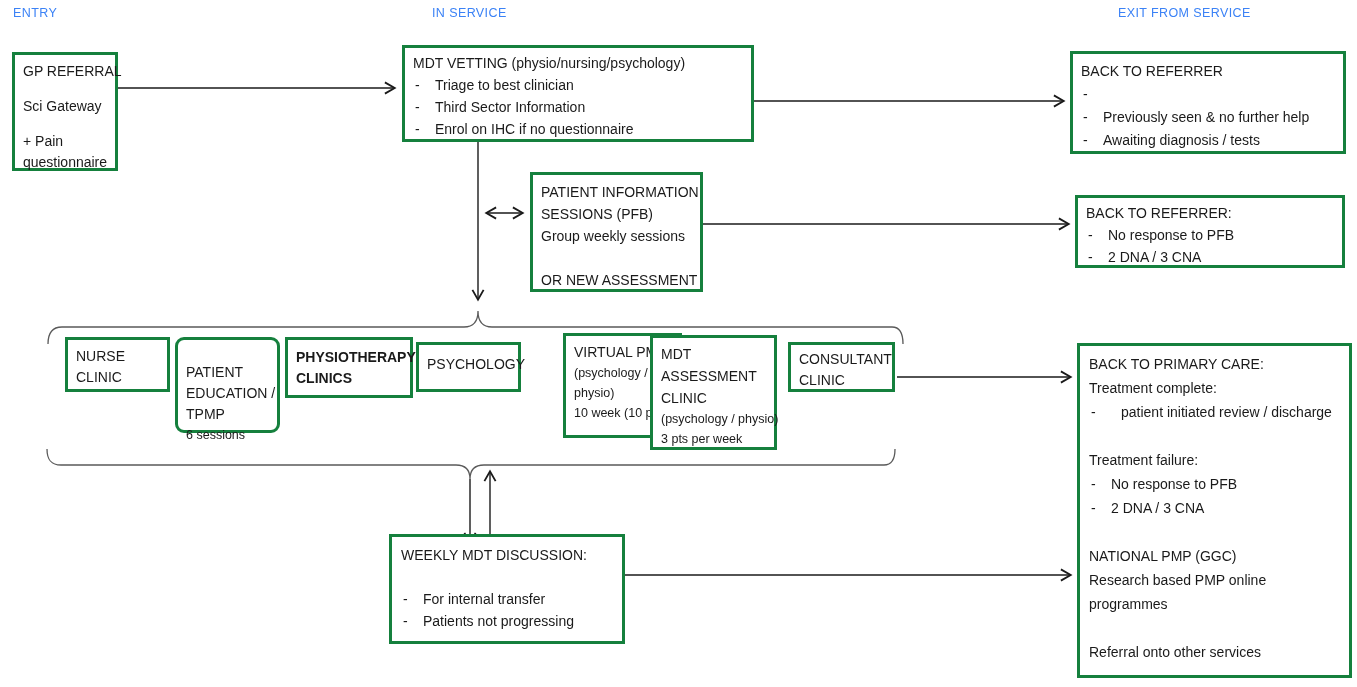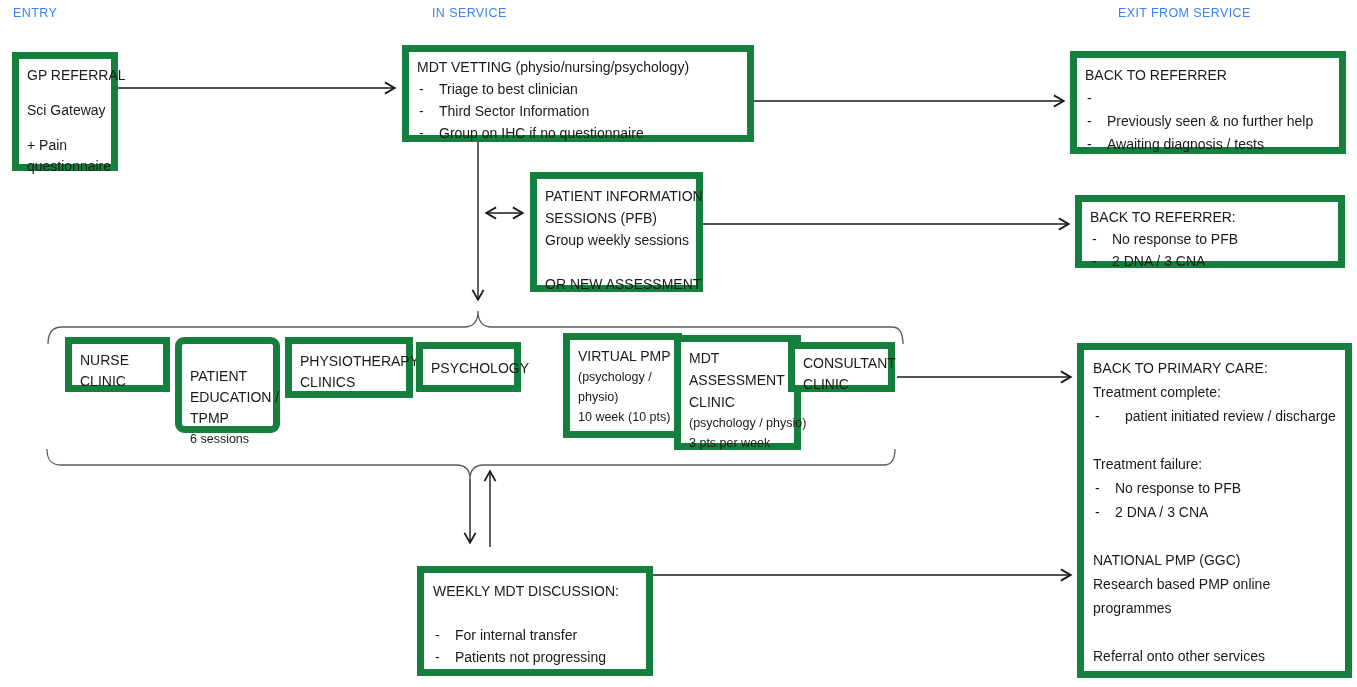"GP REFERRAL" .box { border: 7px solid #15803d -> 3px solid #15803d }
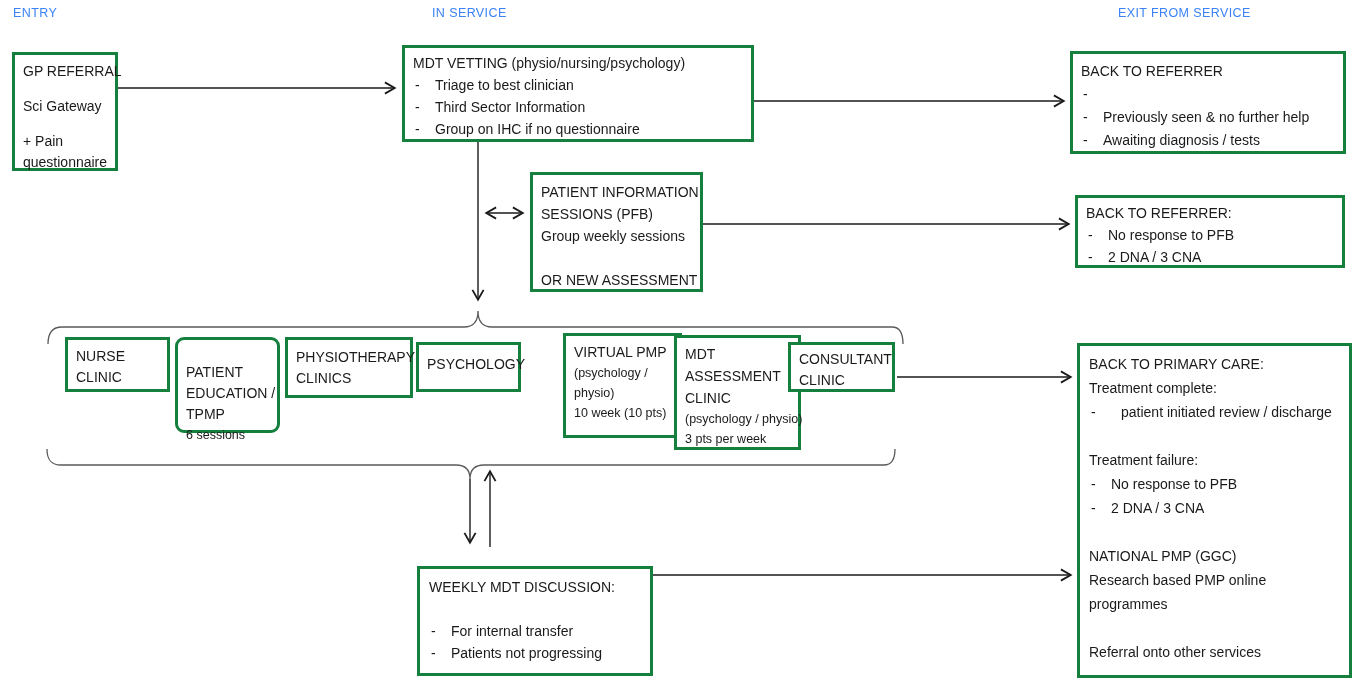"Group on IHC if no" span { text: Group -> Enrol }
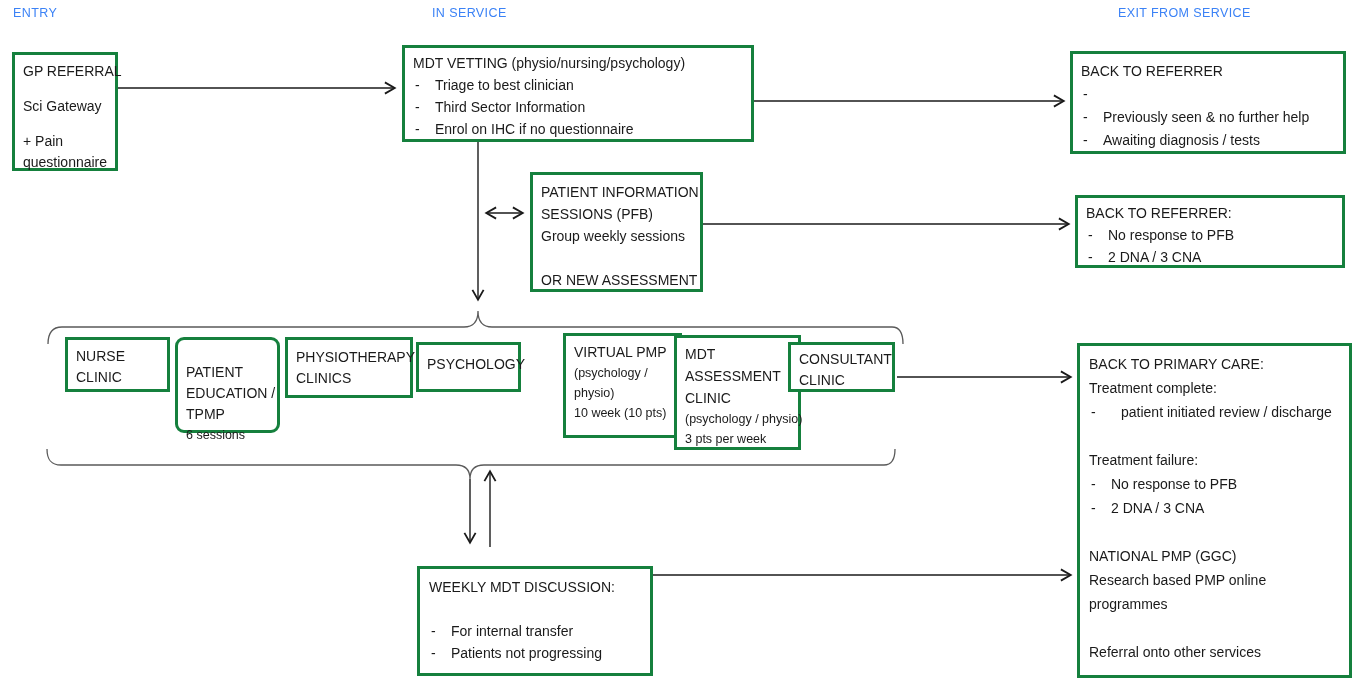"PHYSIOTHERAPY" div.box { font-weight: none -> bold }
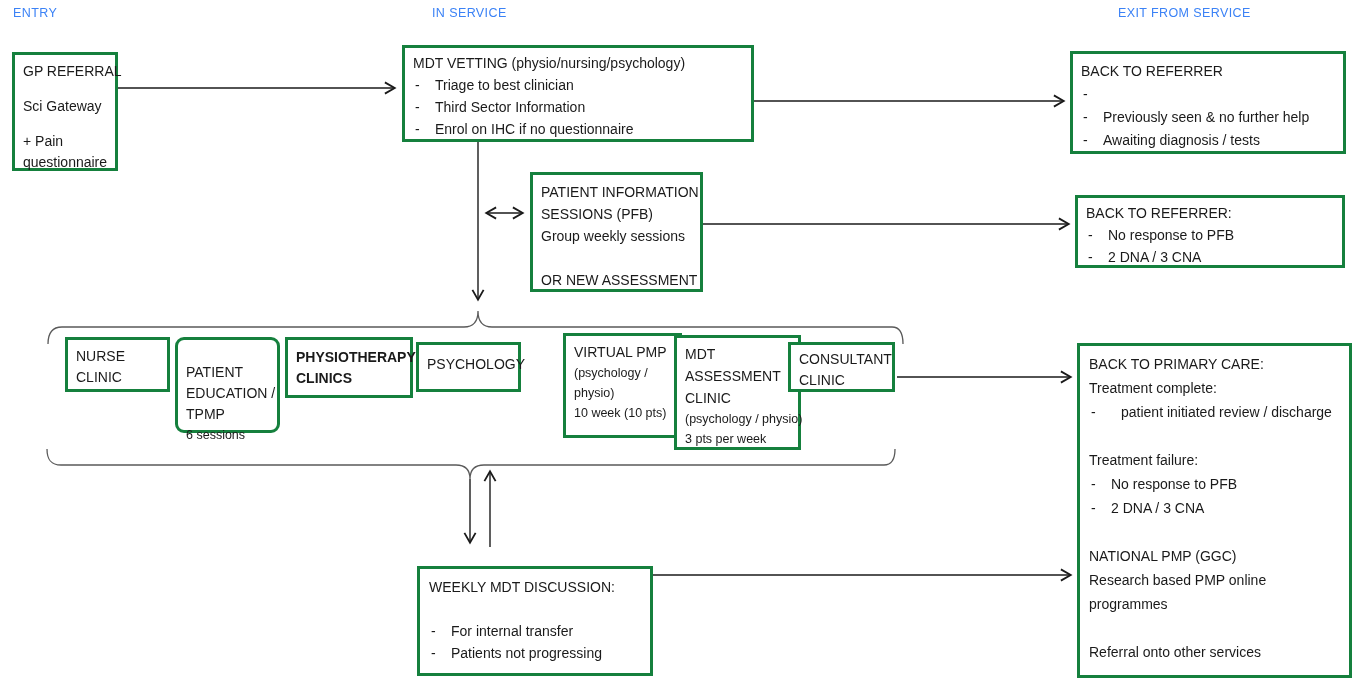"MDT" div.box { margin-left: 24px -> none }
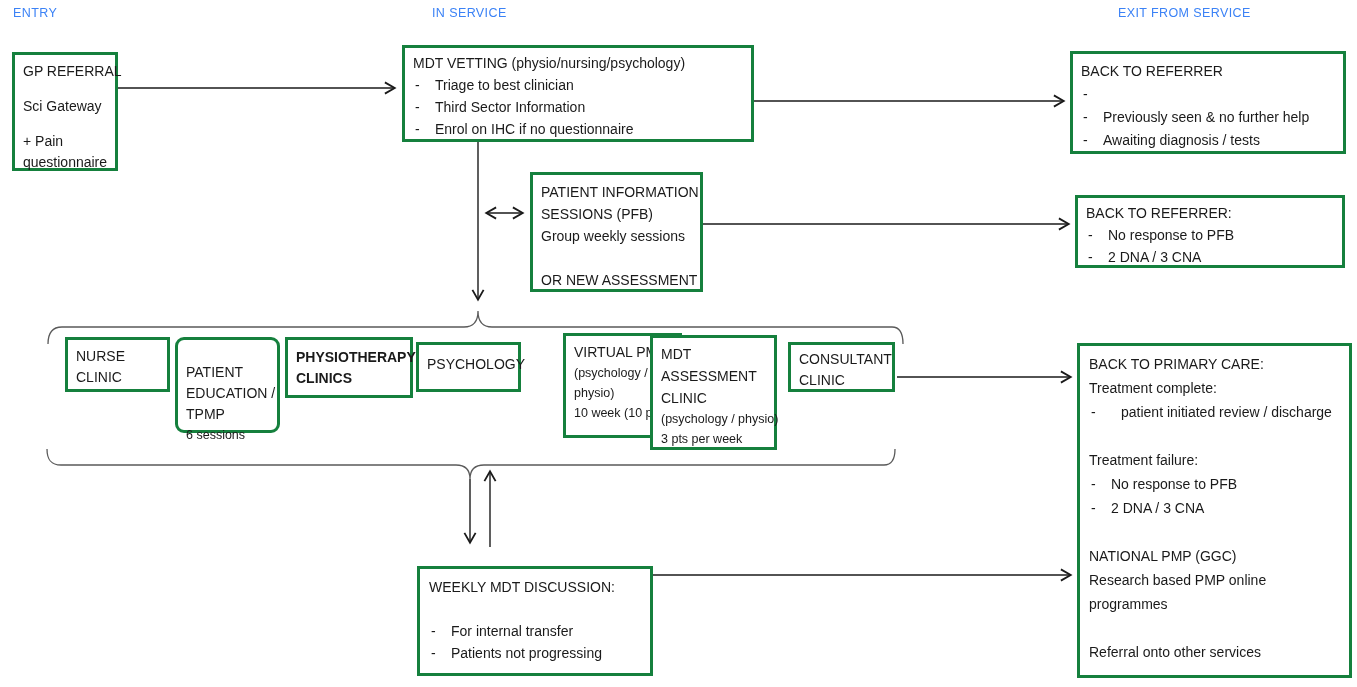"WEEKLY MDT DISCUSSION:" div.box { margin-left: 28px -> none; top: 566px -> 534px }
